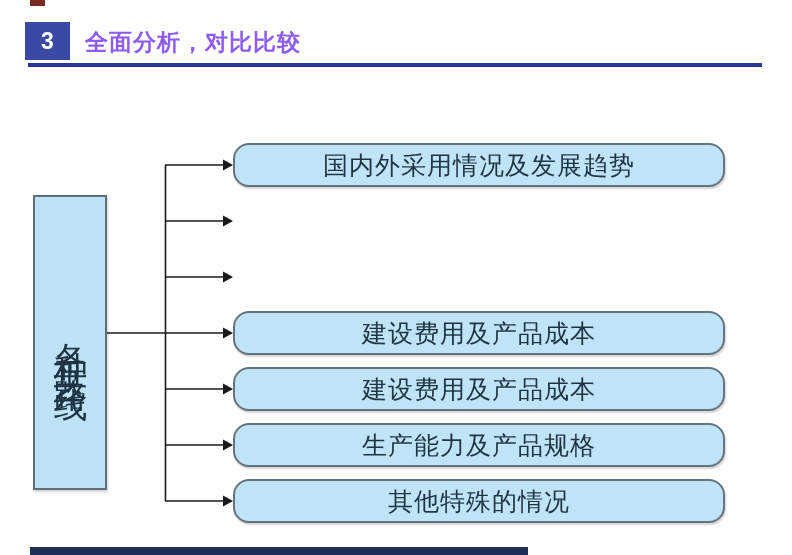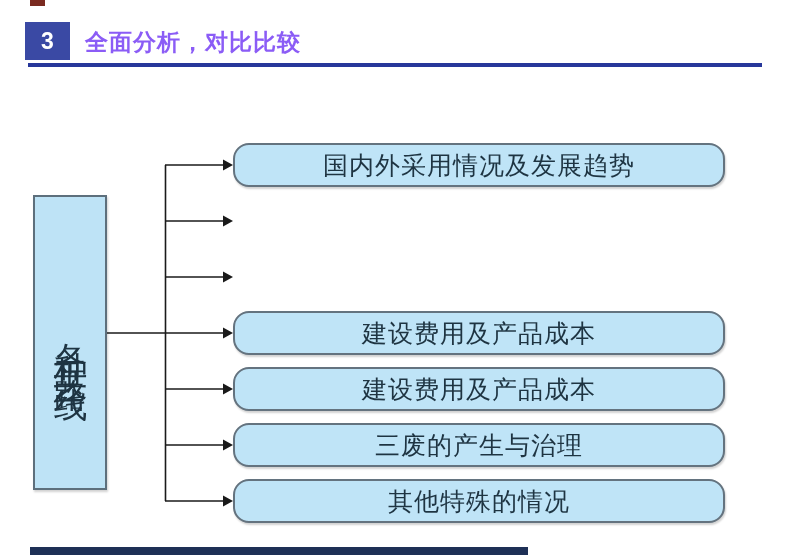"三废的产生与治理" div.branch-box { text: 三废的产生与治理 -> 生产能力及产品规格 }
